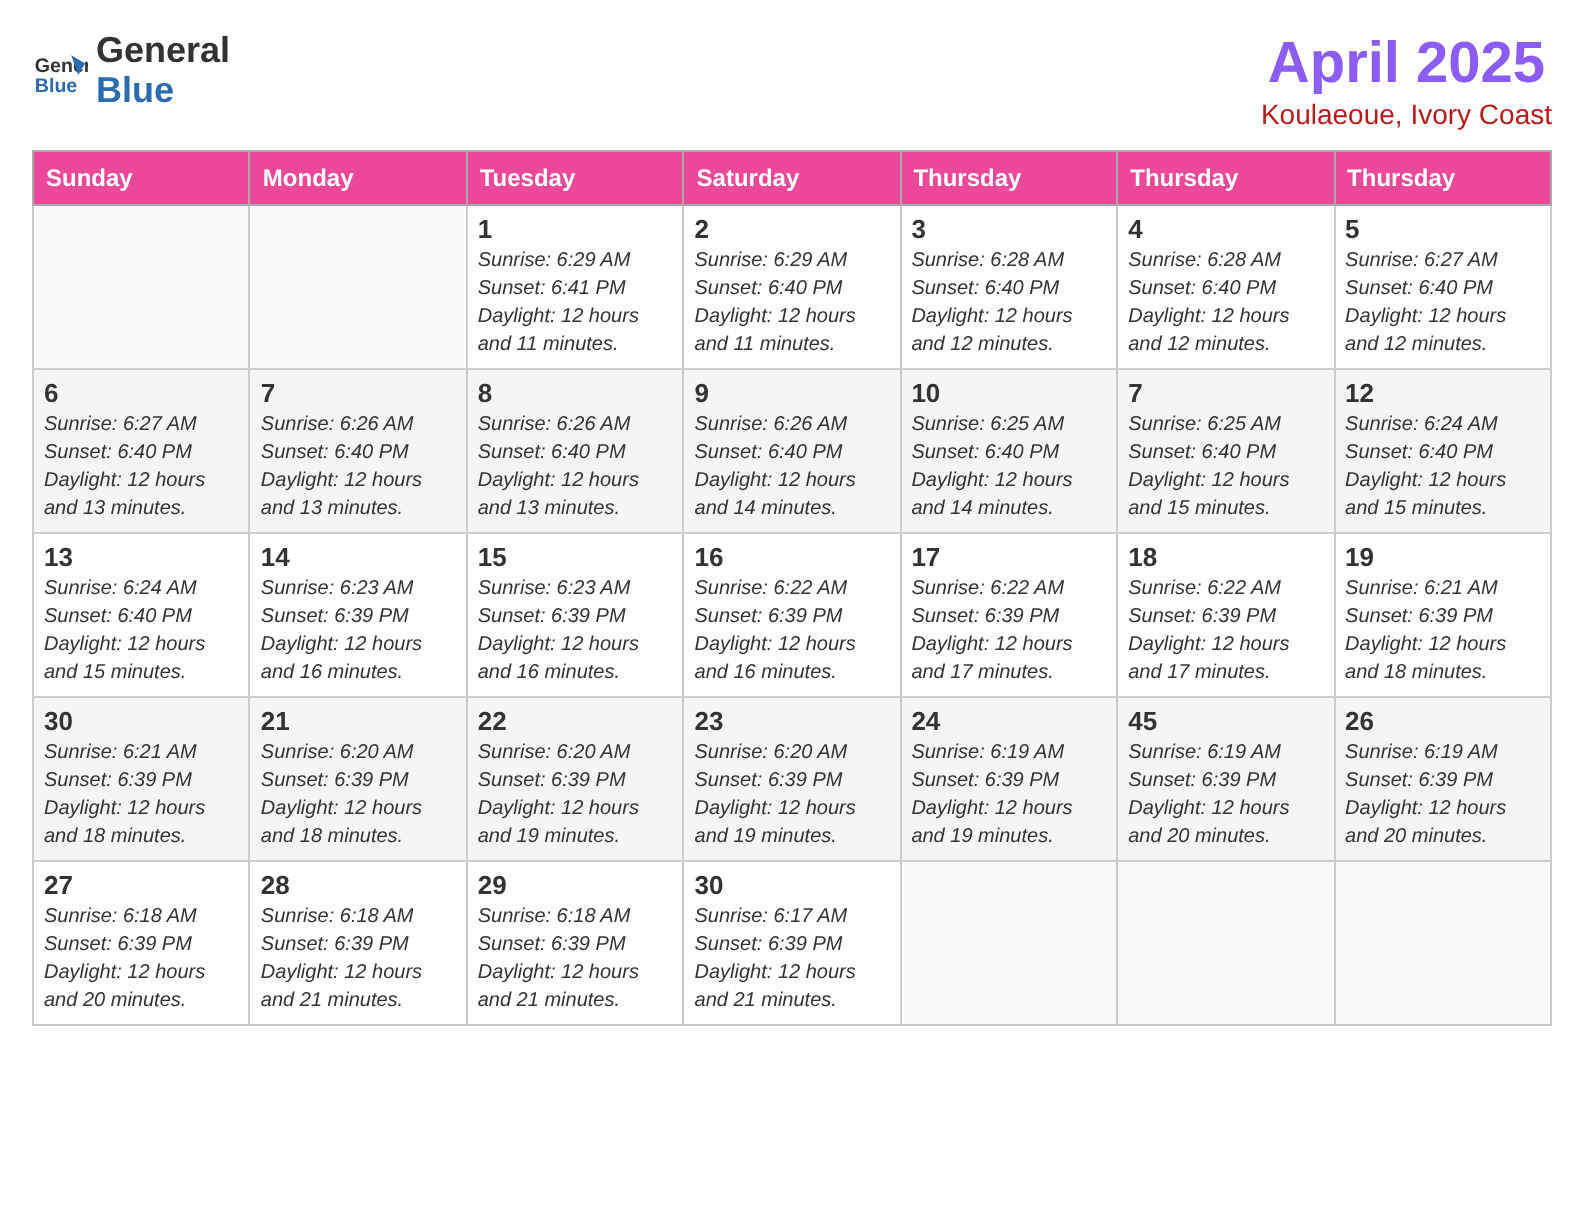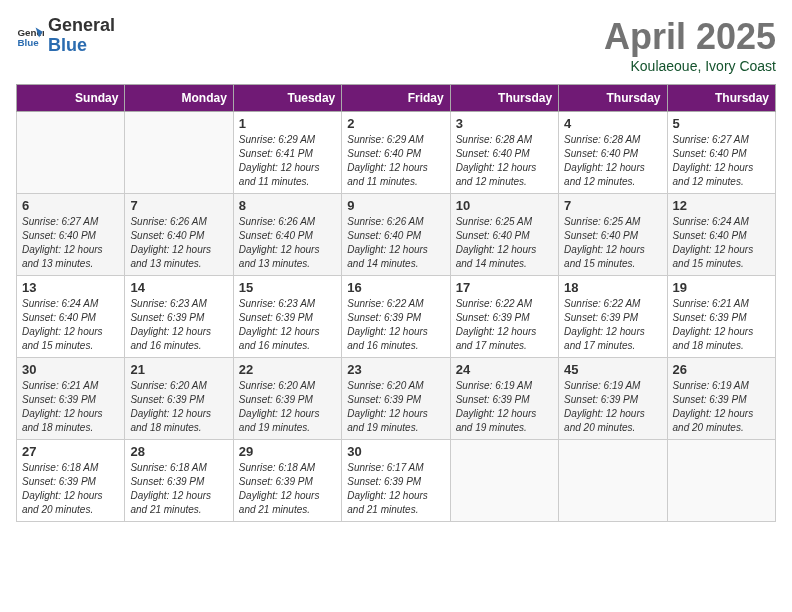"April 2025" .main-title { color: #737373 -> #8b5cf6; font-size: 36px -> 29px; text-align: none -> center }
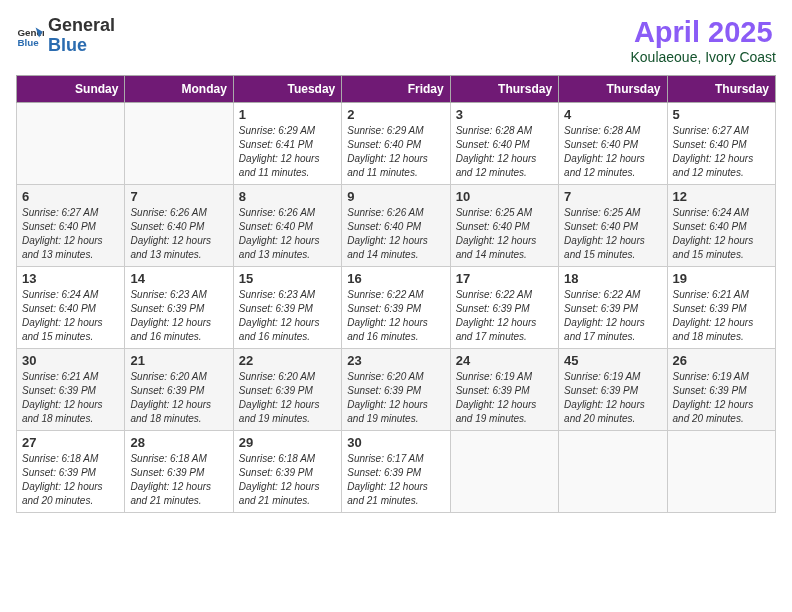"Koulaeoue, Ivory Coast" .subtitle { color: #14532d -> #b91c1c }
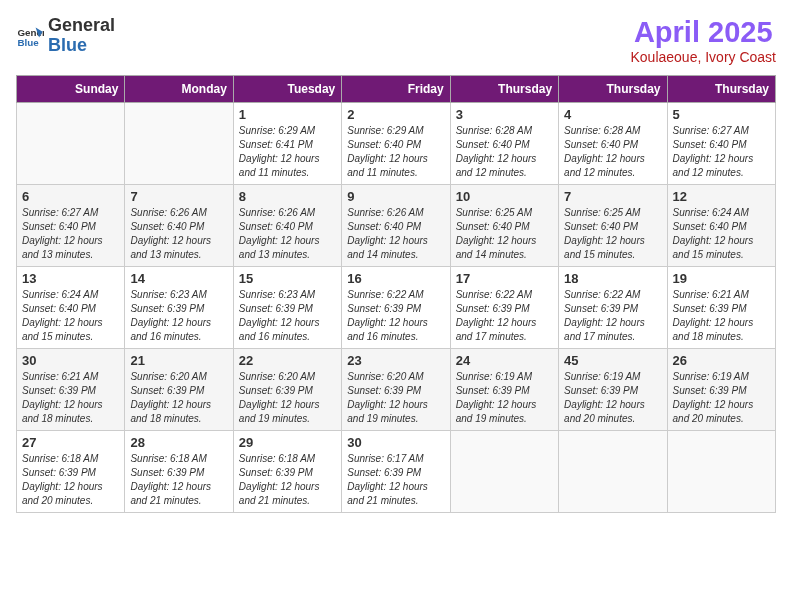"Sunday" thead tr th { background-color: #701a75 -> #ec4899; text-align: right -> left }
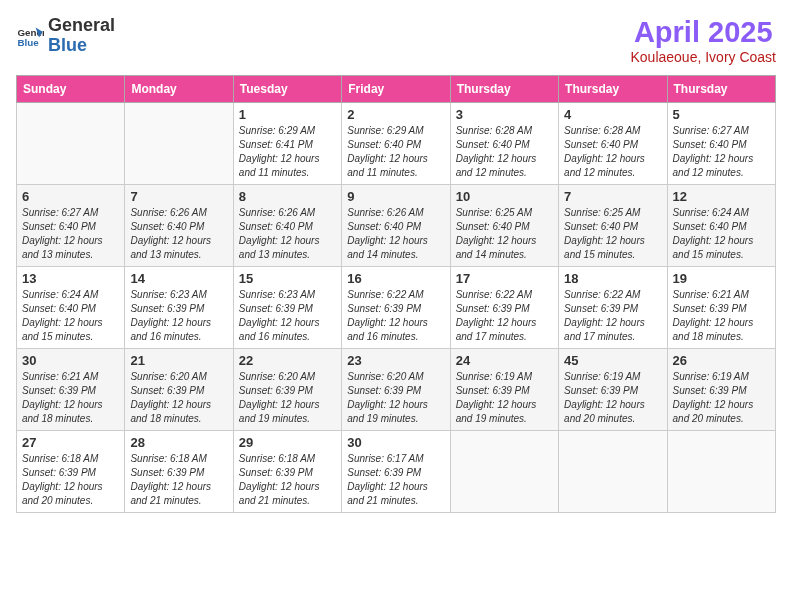"Friday" th { text: Friday -> Saturday }
